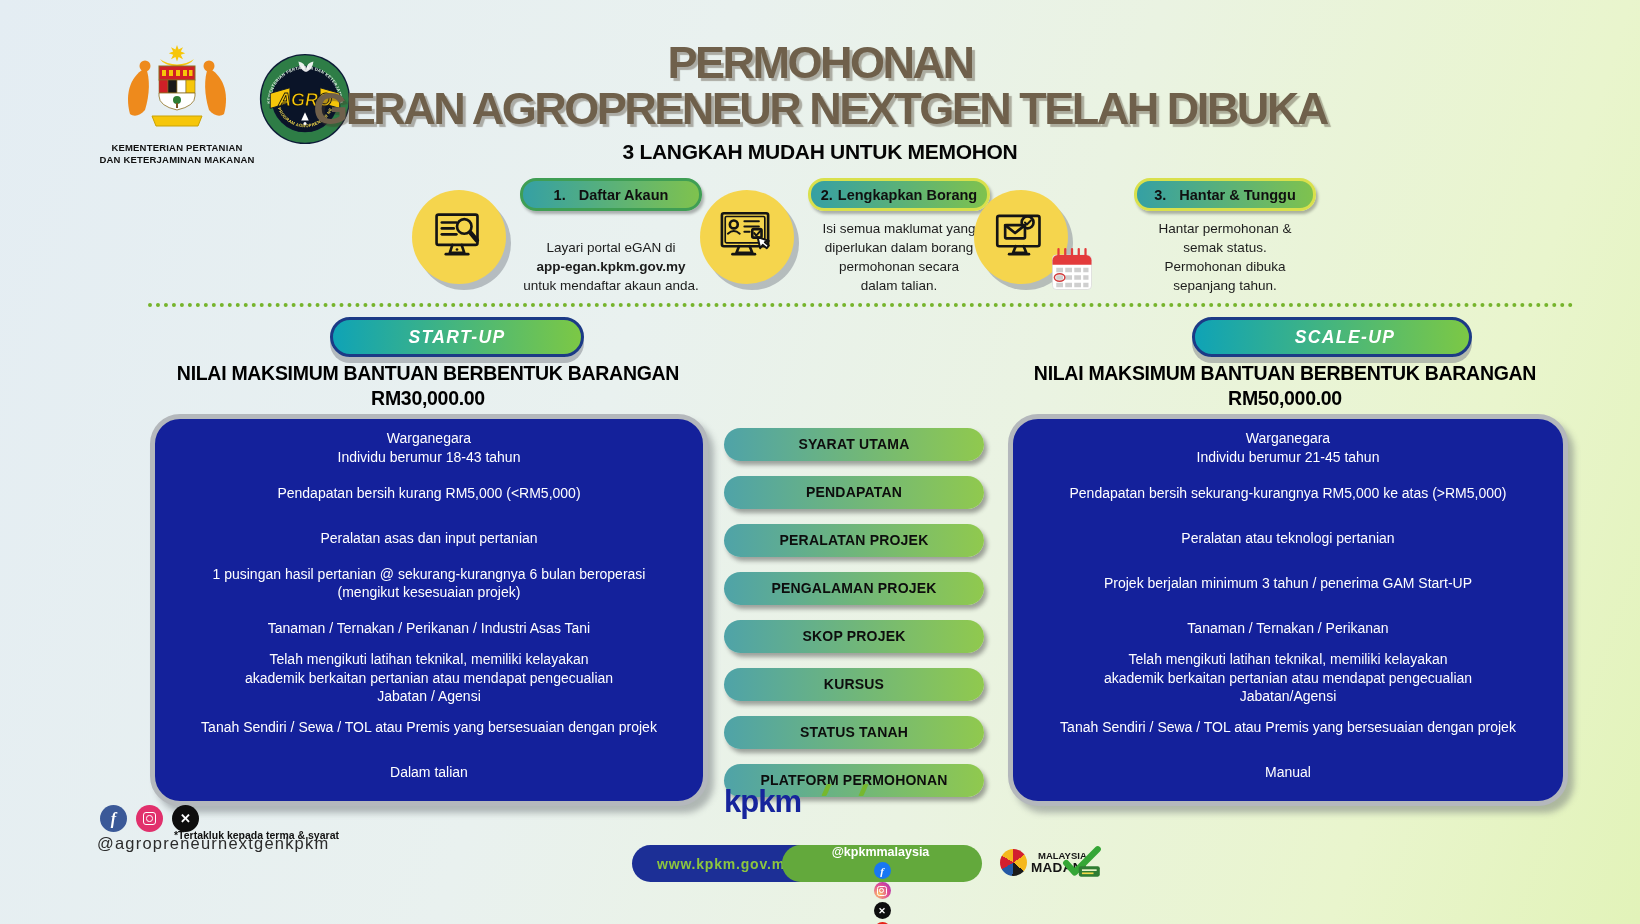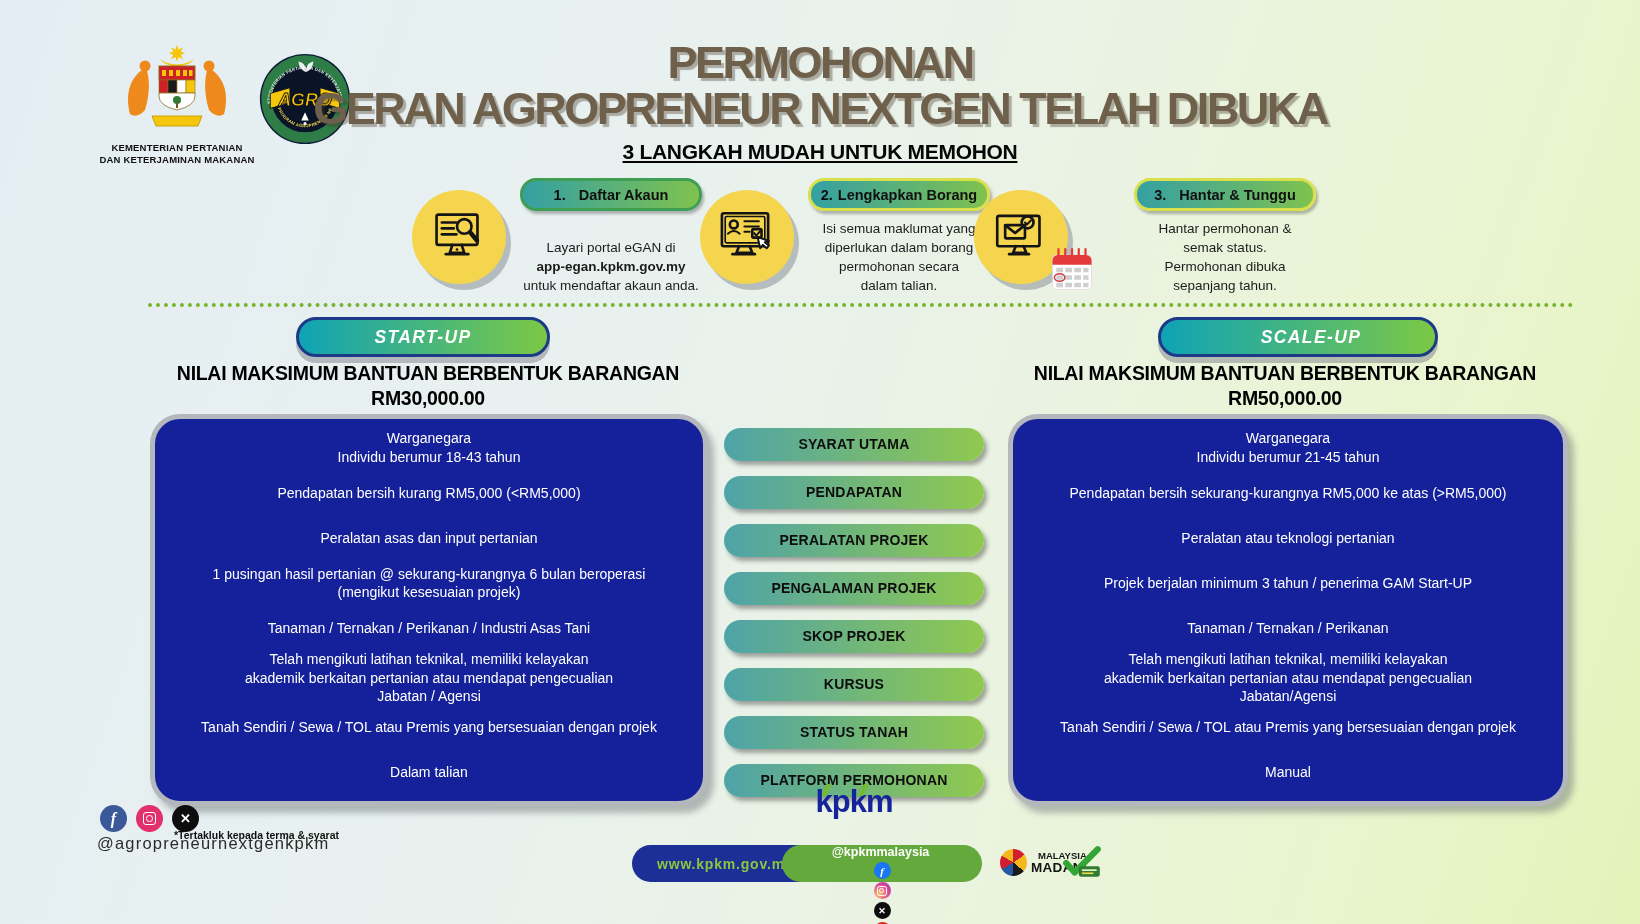"3 LANGKAH MUDAH UNTUK MEMOHON" .subtitle { text-decoration: underline -> none }
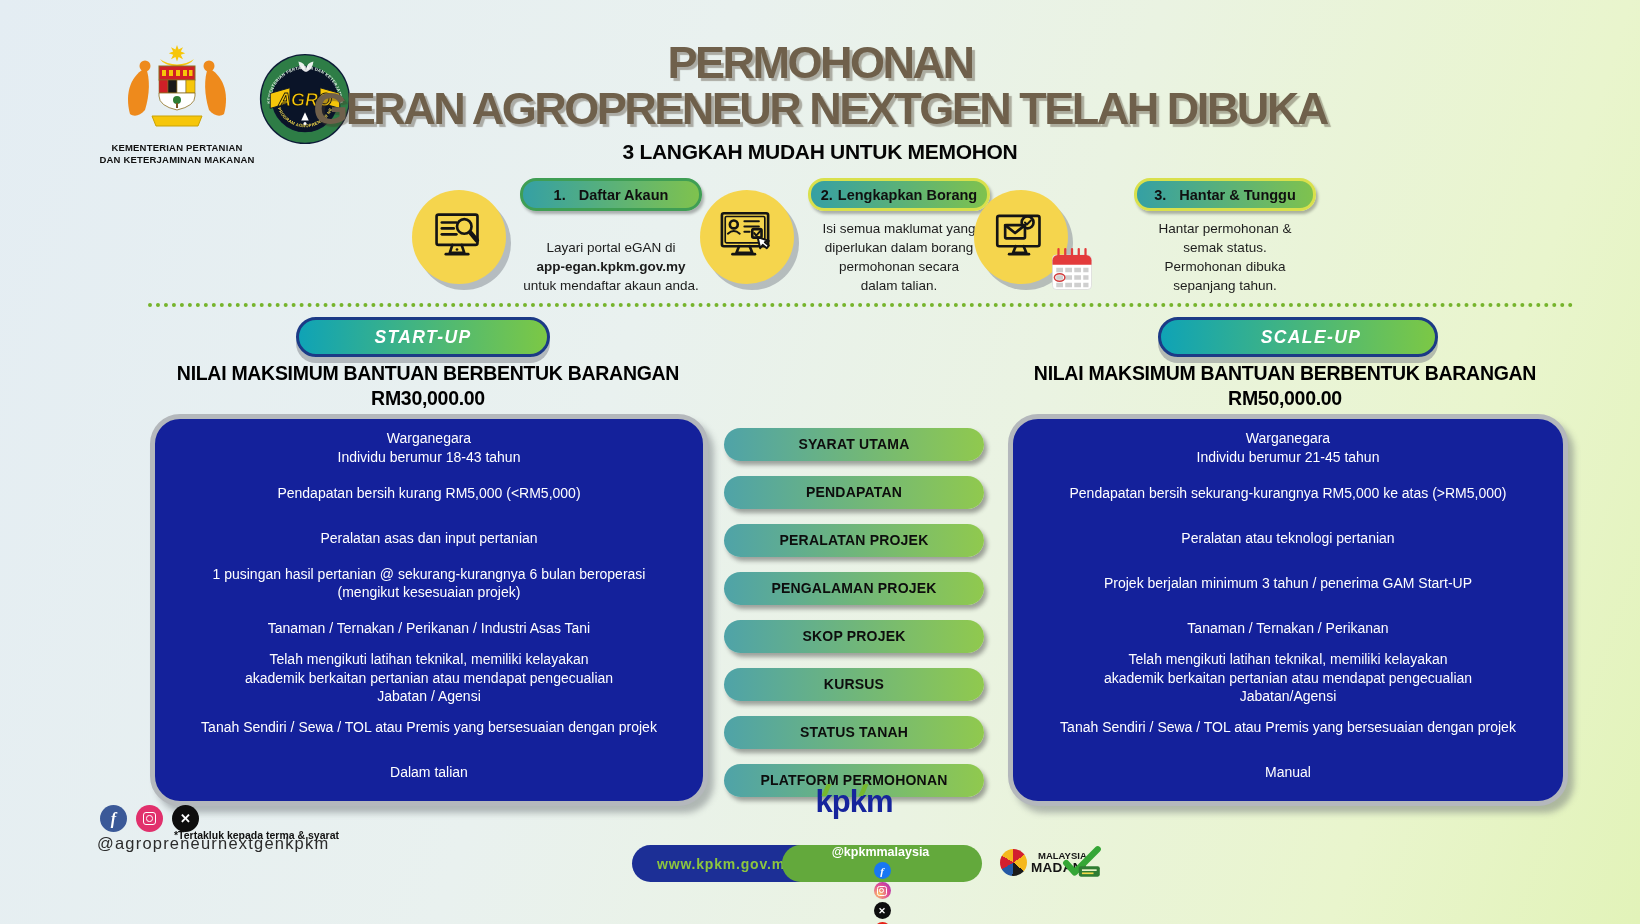"START-UP" .tier-pill { margin-left: none -> 34px }
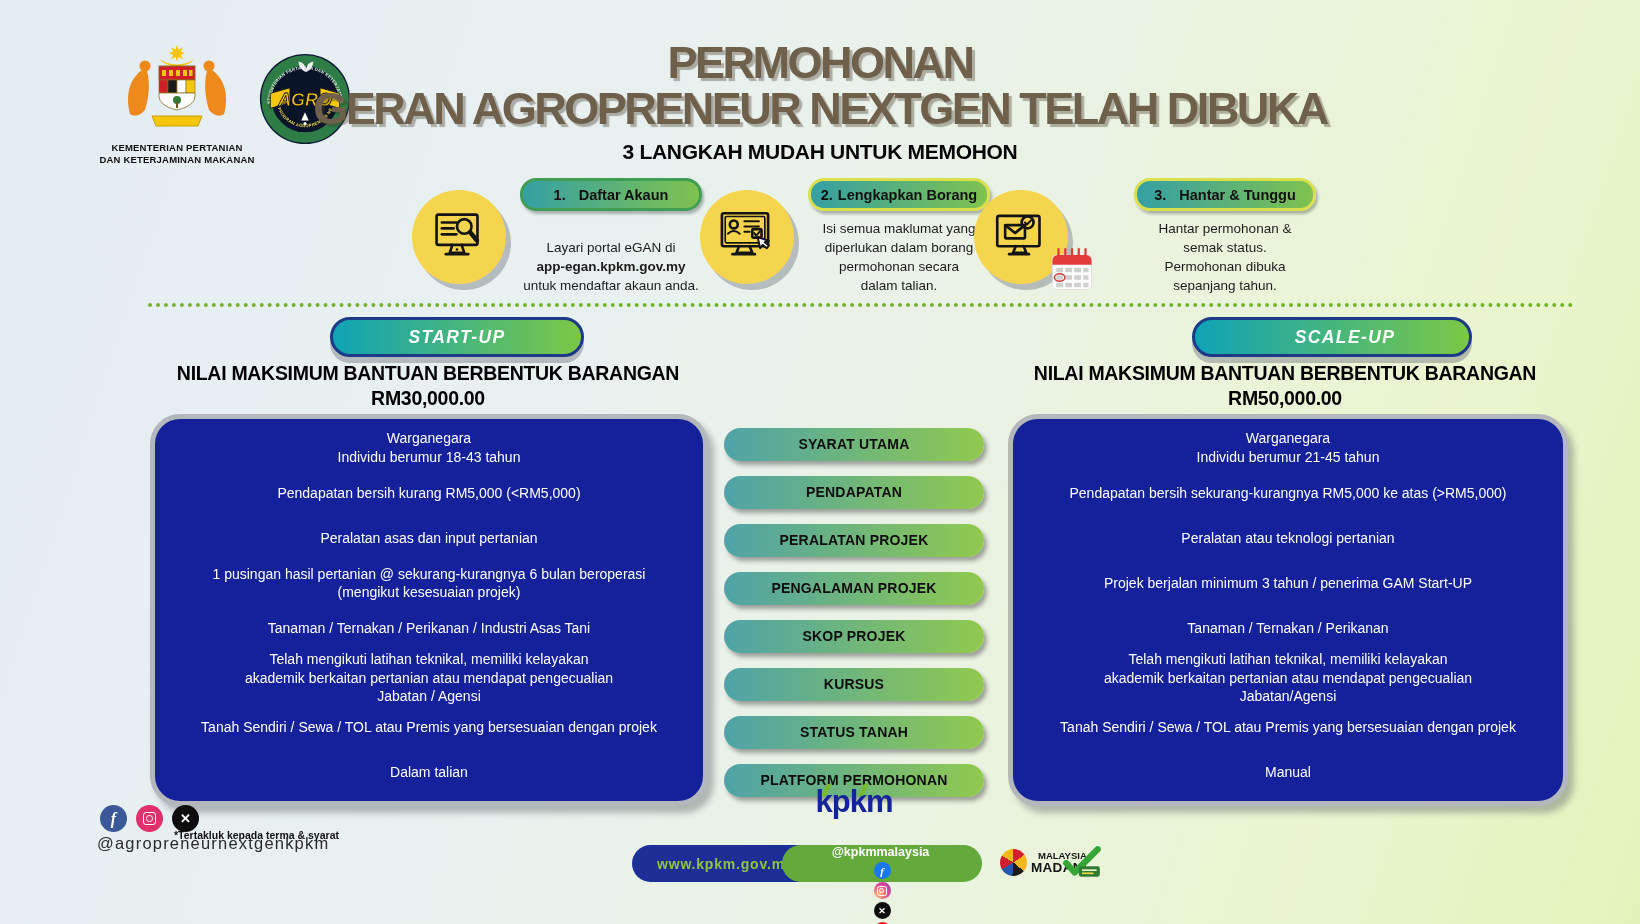"kpkm" .kpkm-logo { text-align: center -> none }
